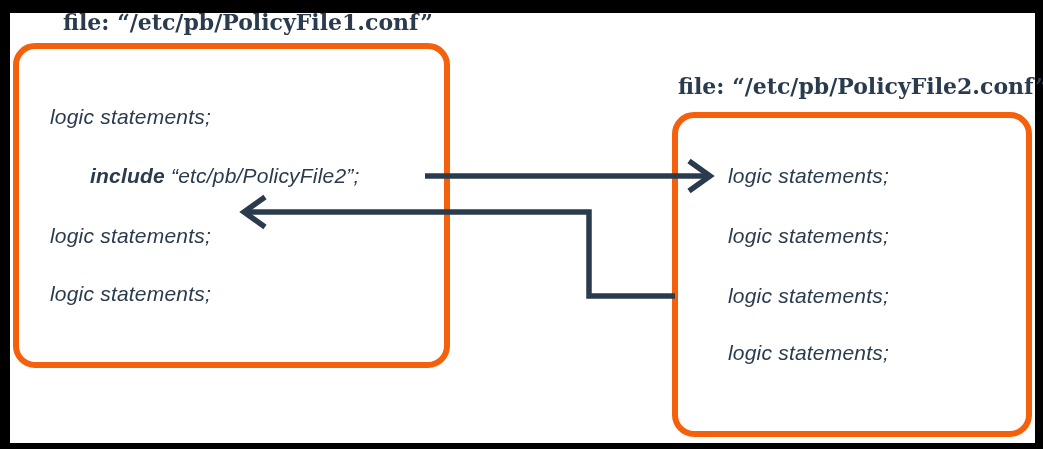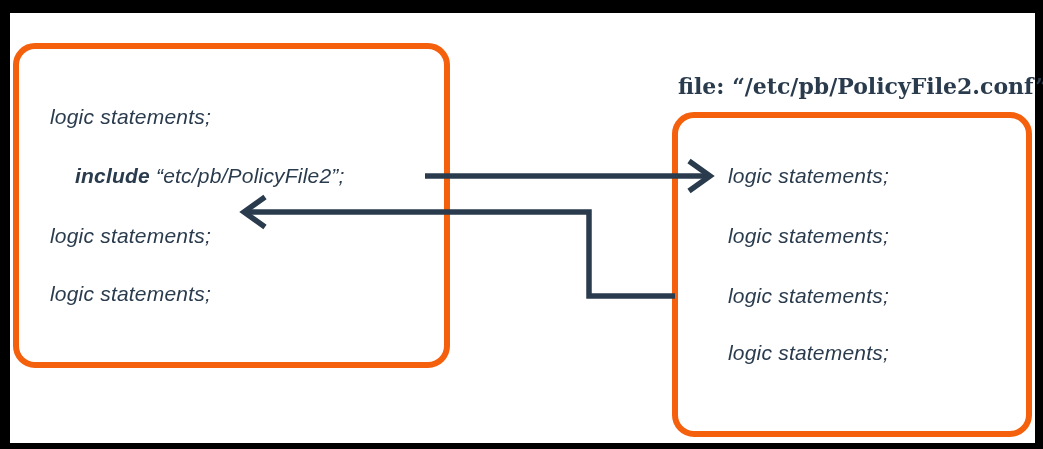"file: “/etc/pb/PolicyFile1.conf”" div.file-title { html: none -> <div>file: “/etc/pb/PolicyFile1.conf”</div> }
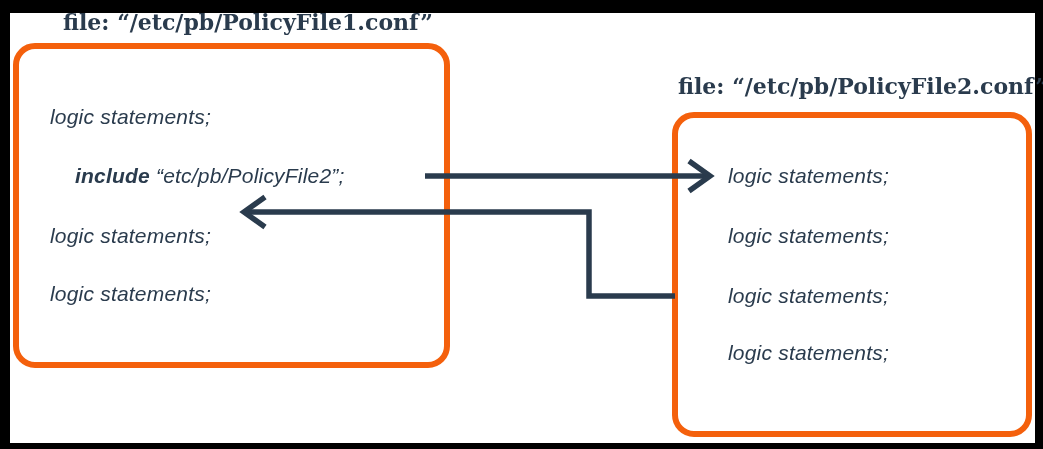"include" .code-line .kw { margin-left: none -> 15px }
